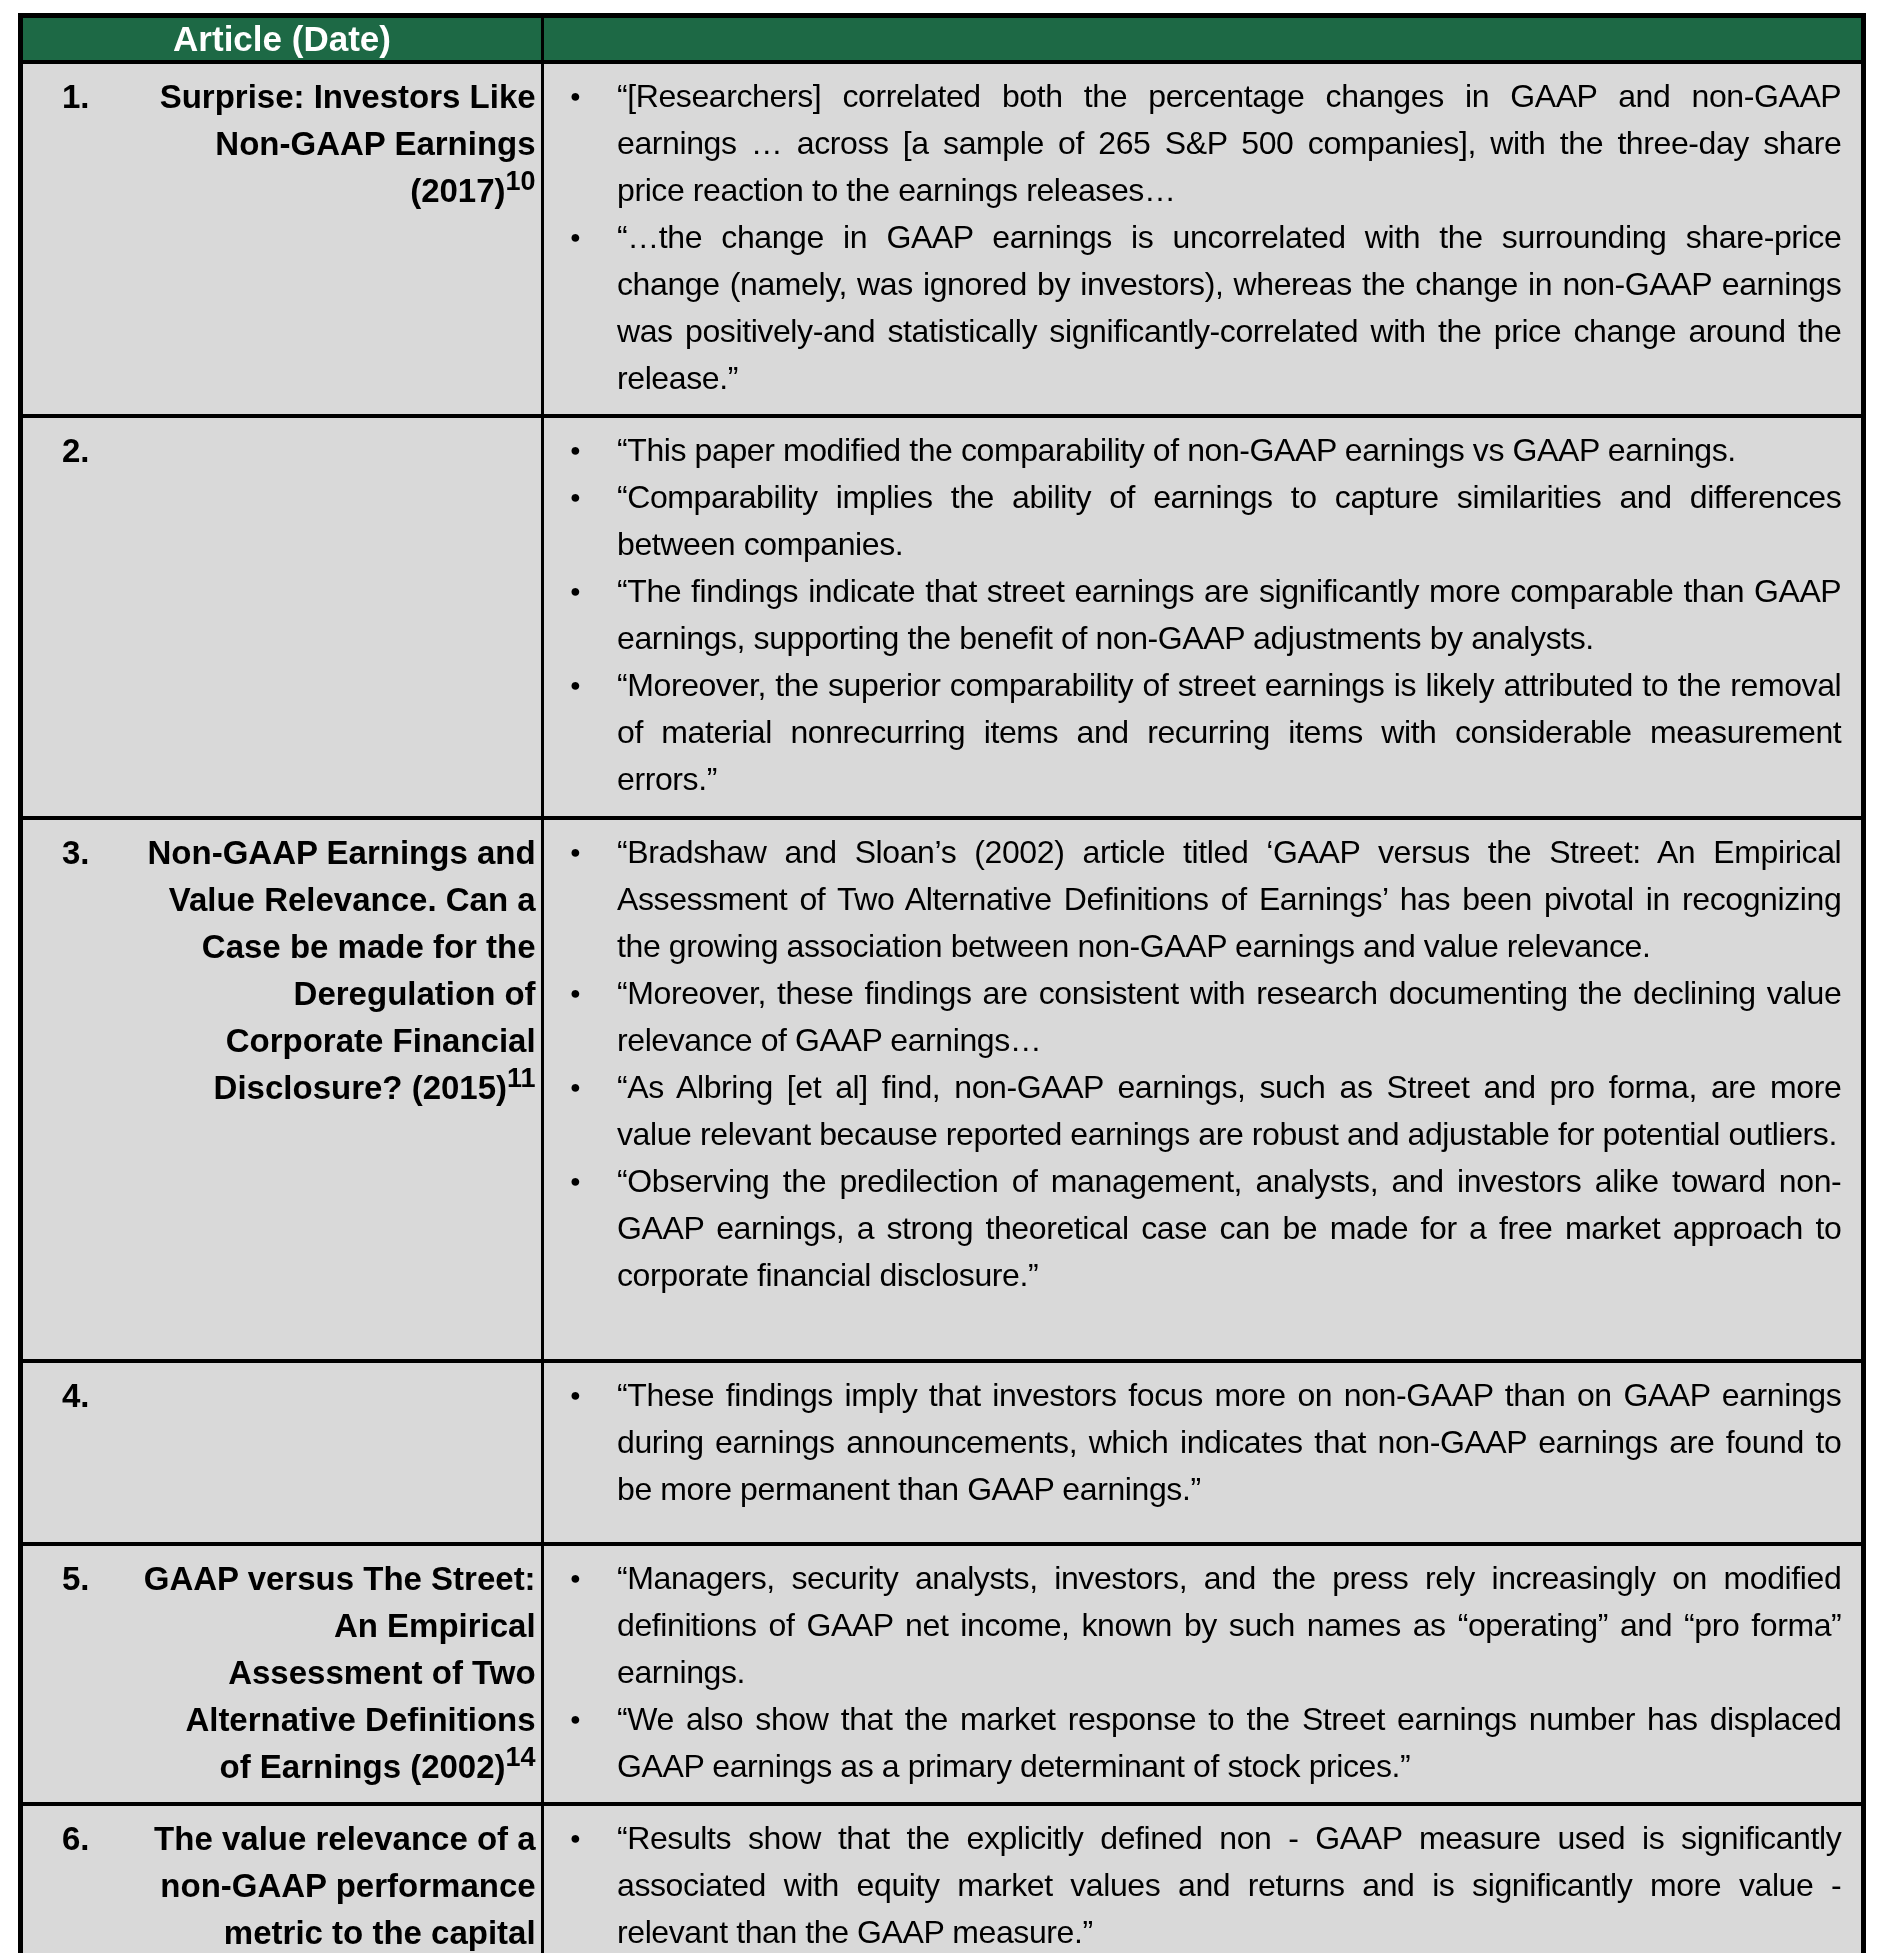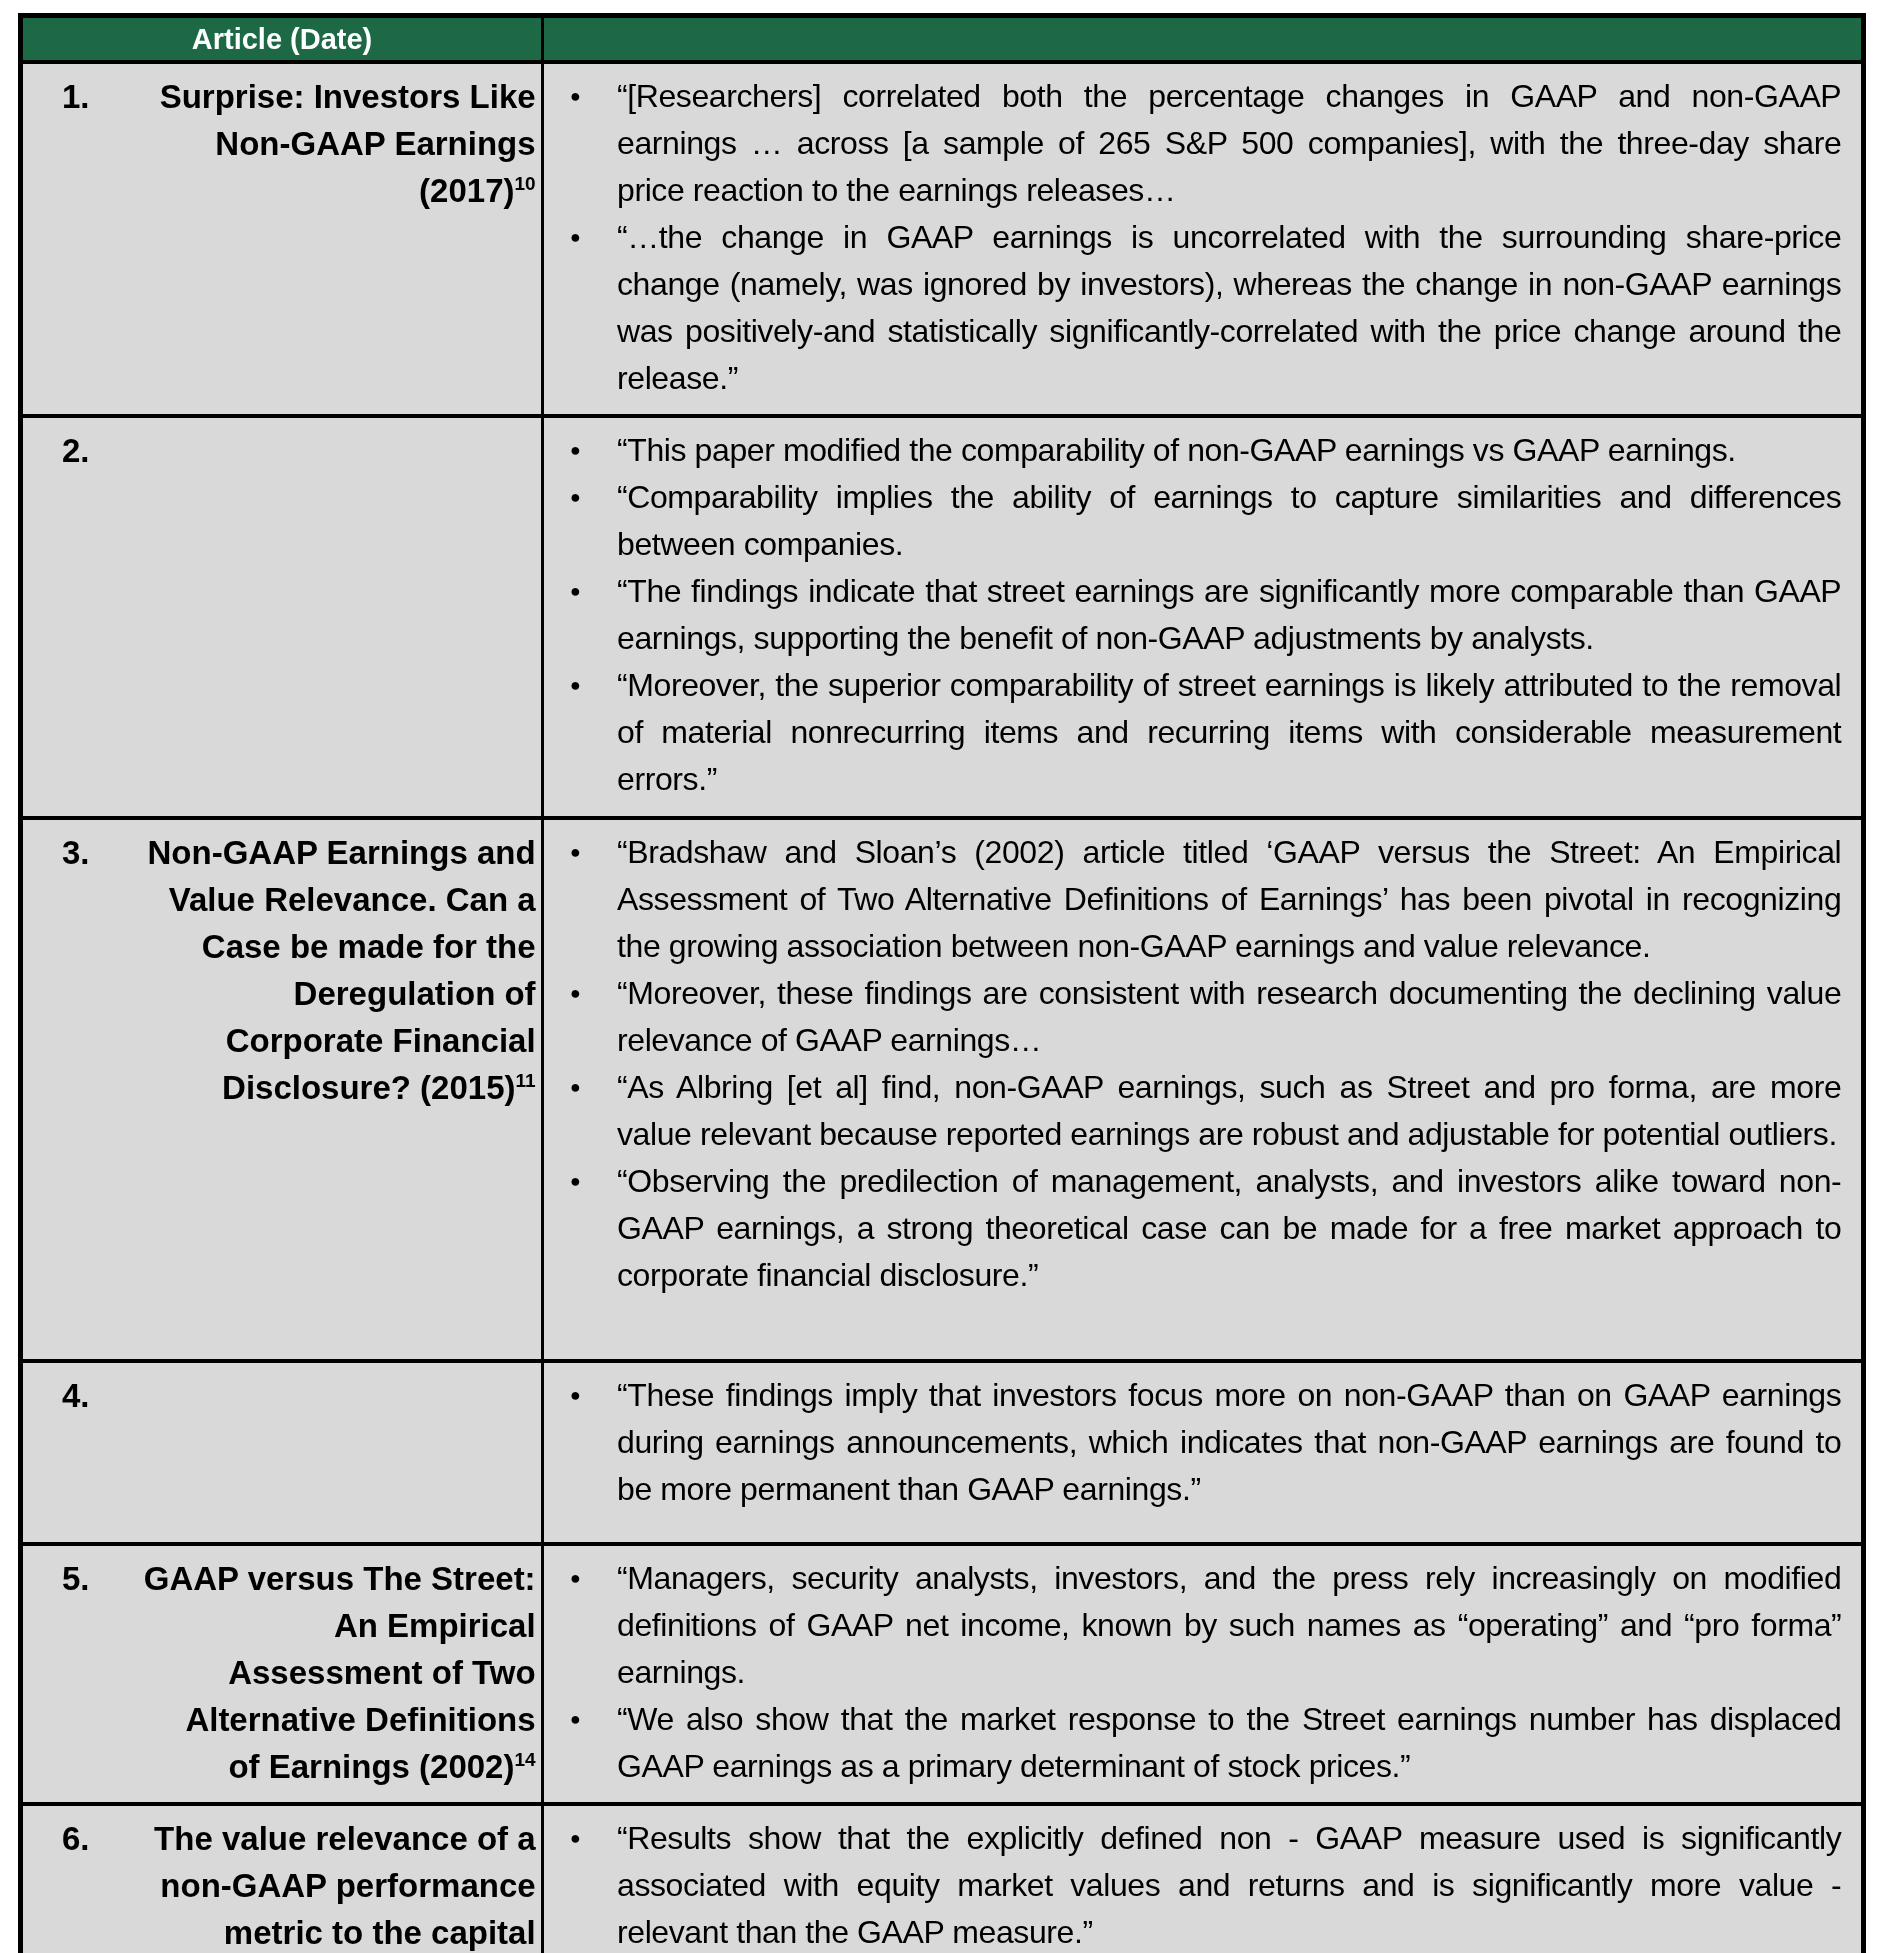"Article (Date)" .header-cell { font-size: 29px -> 35px }
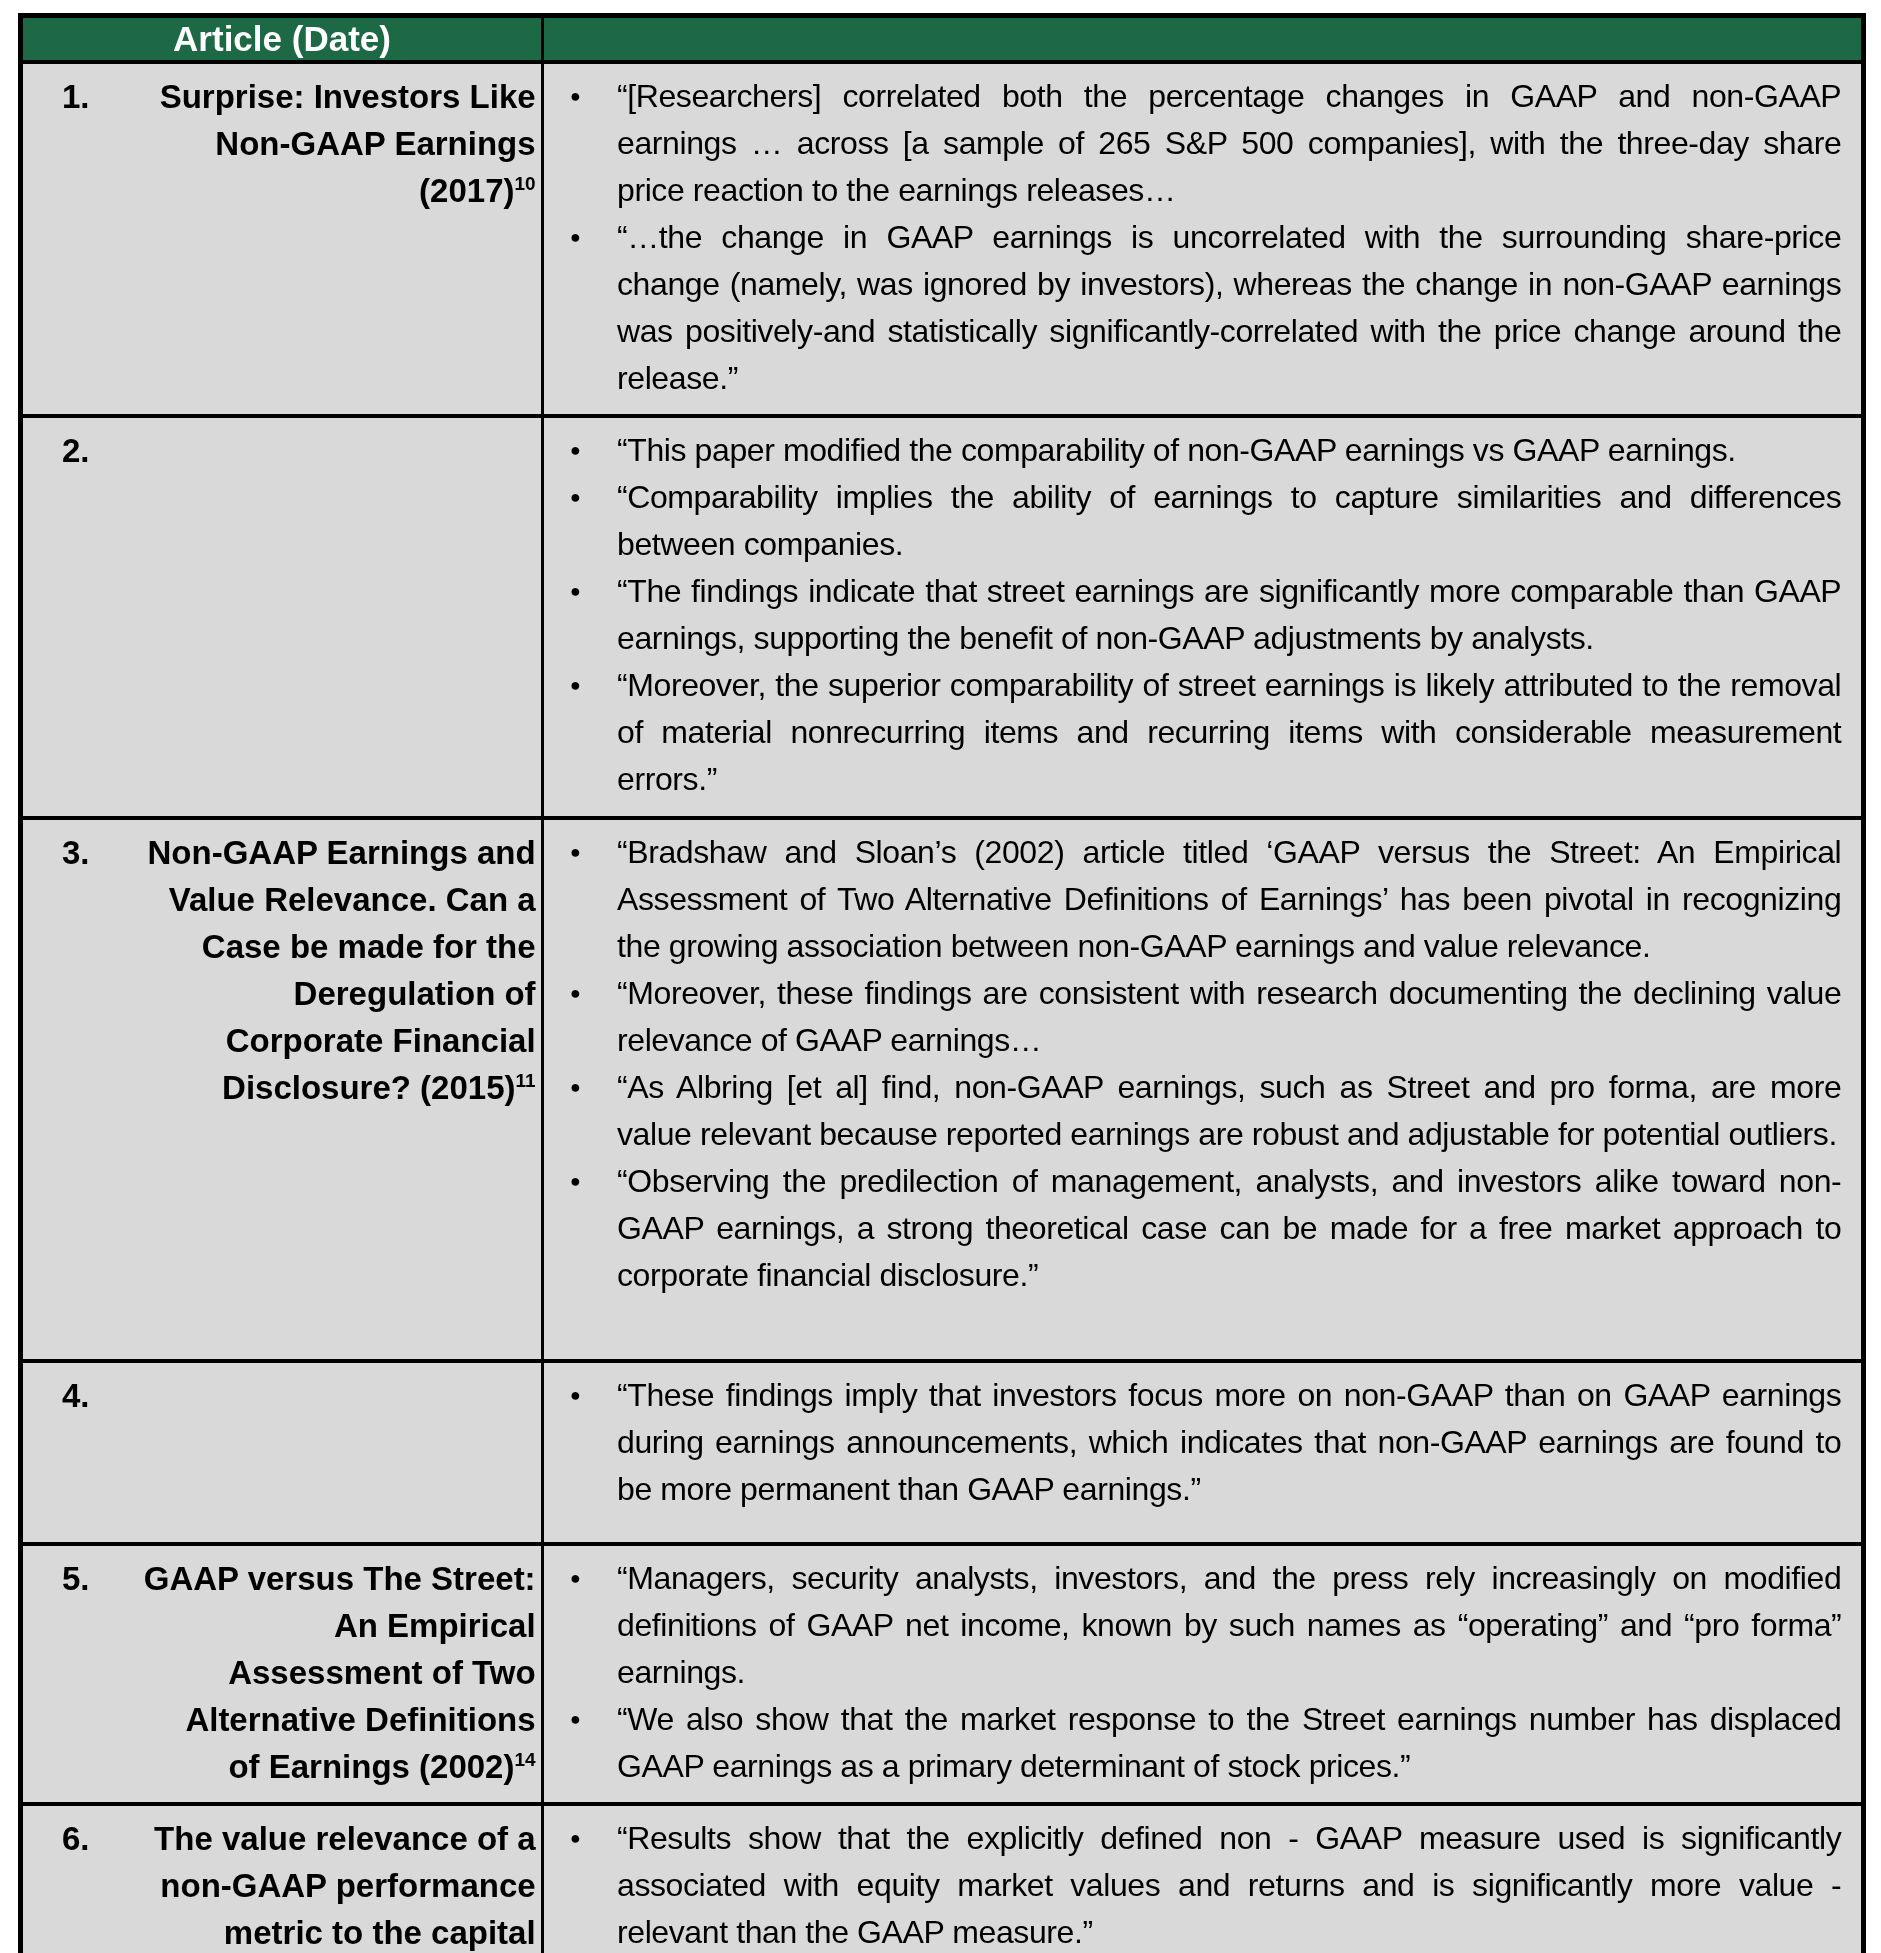"10" .row-title-wrap sup { font-size: 19px -> 27px }
